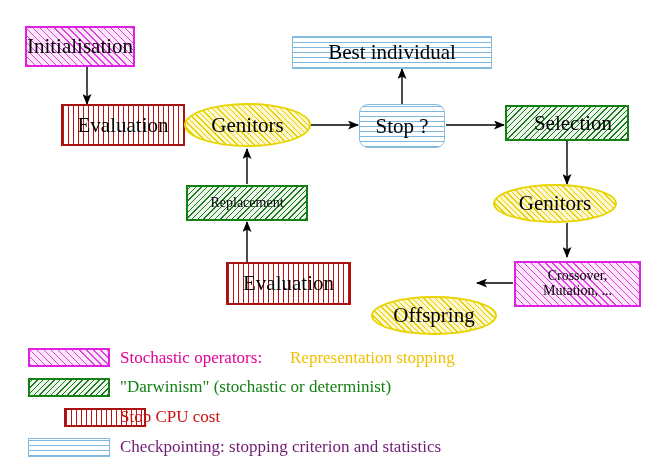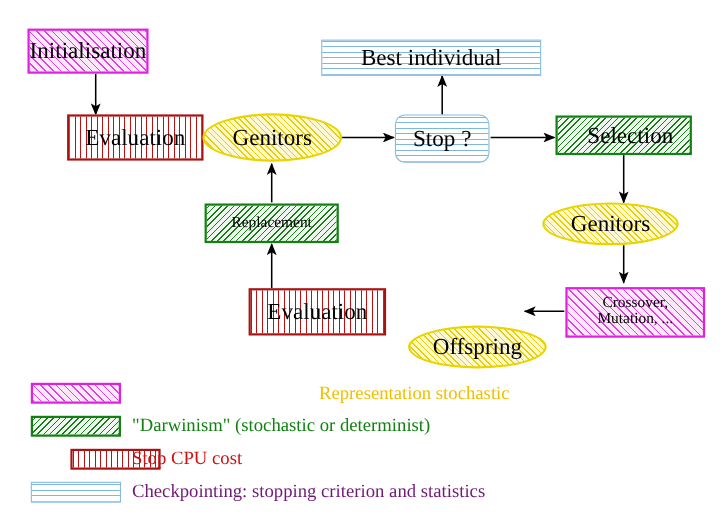"Stochastic operators:" div.legend-text { html: none -> <div>Stochastic operators:</div> }
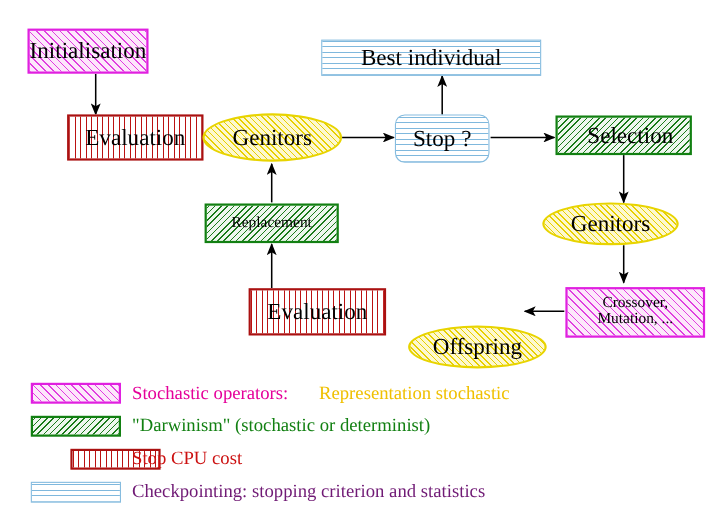"Representation stochastic" div.legend-text { text: stochastic -> stopping }
